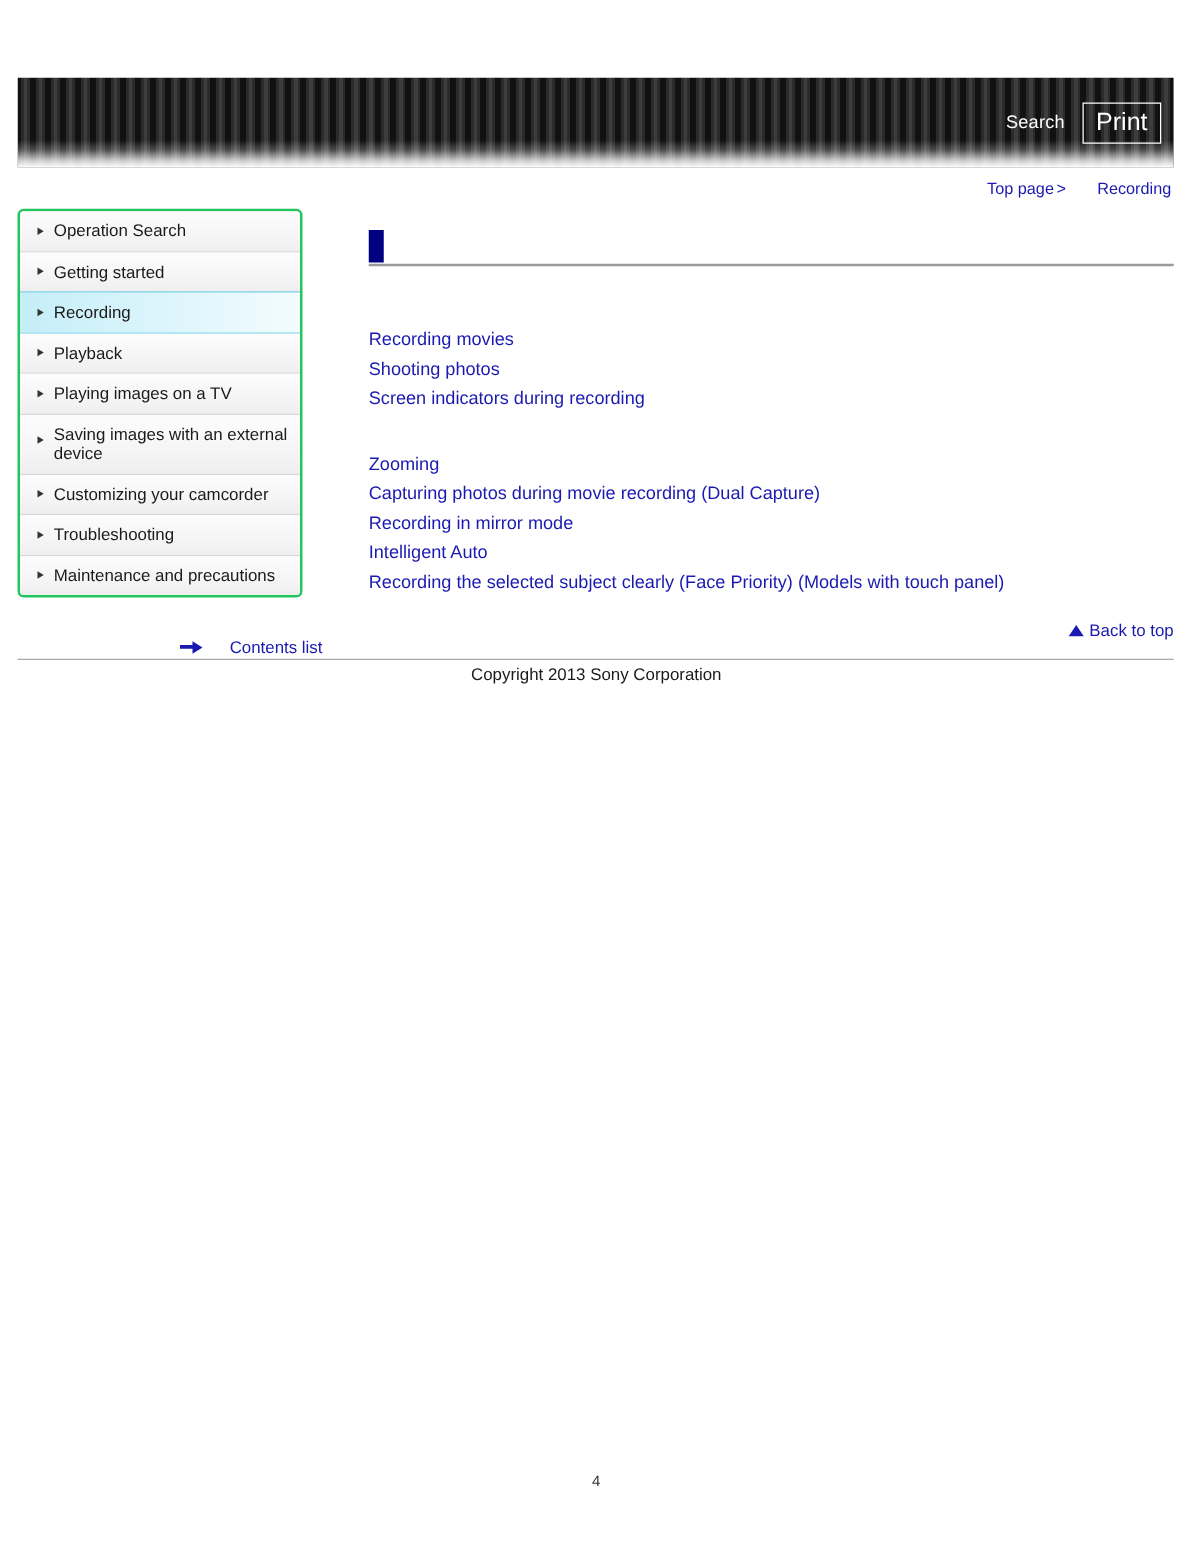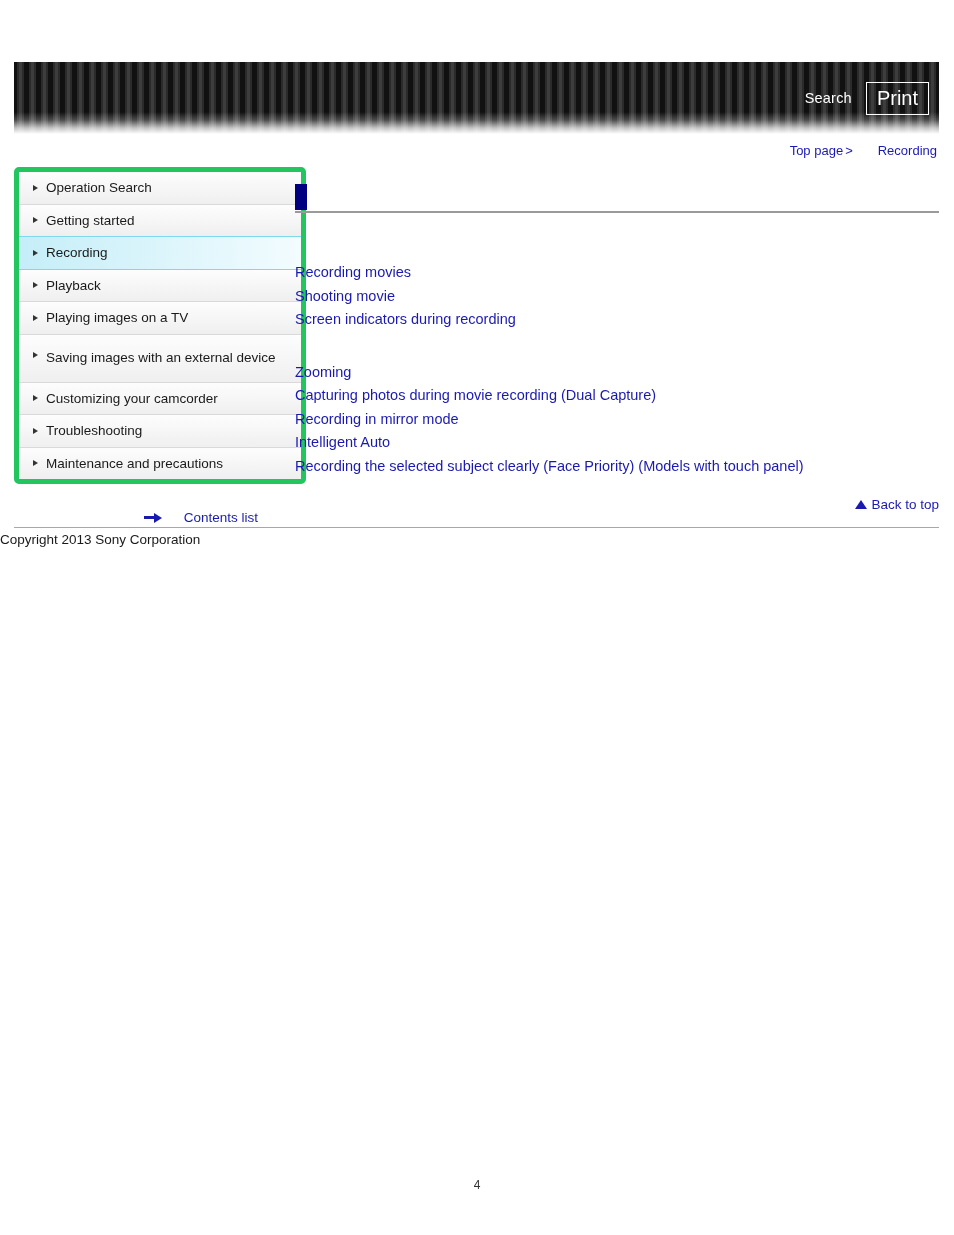"Operation Search" #sidebar { border: 5px solid #22c55e -> 2px solid #22c55e; width: 292px -> 228px }
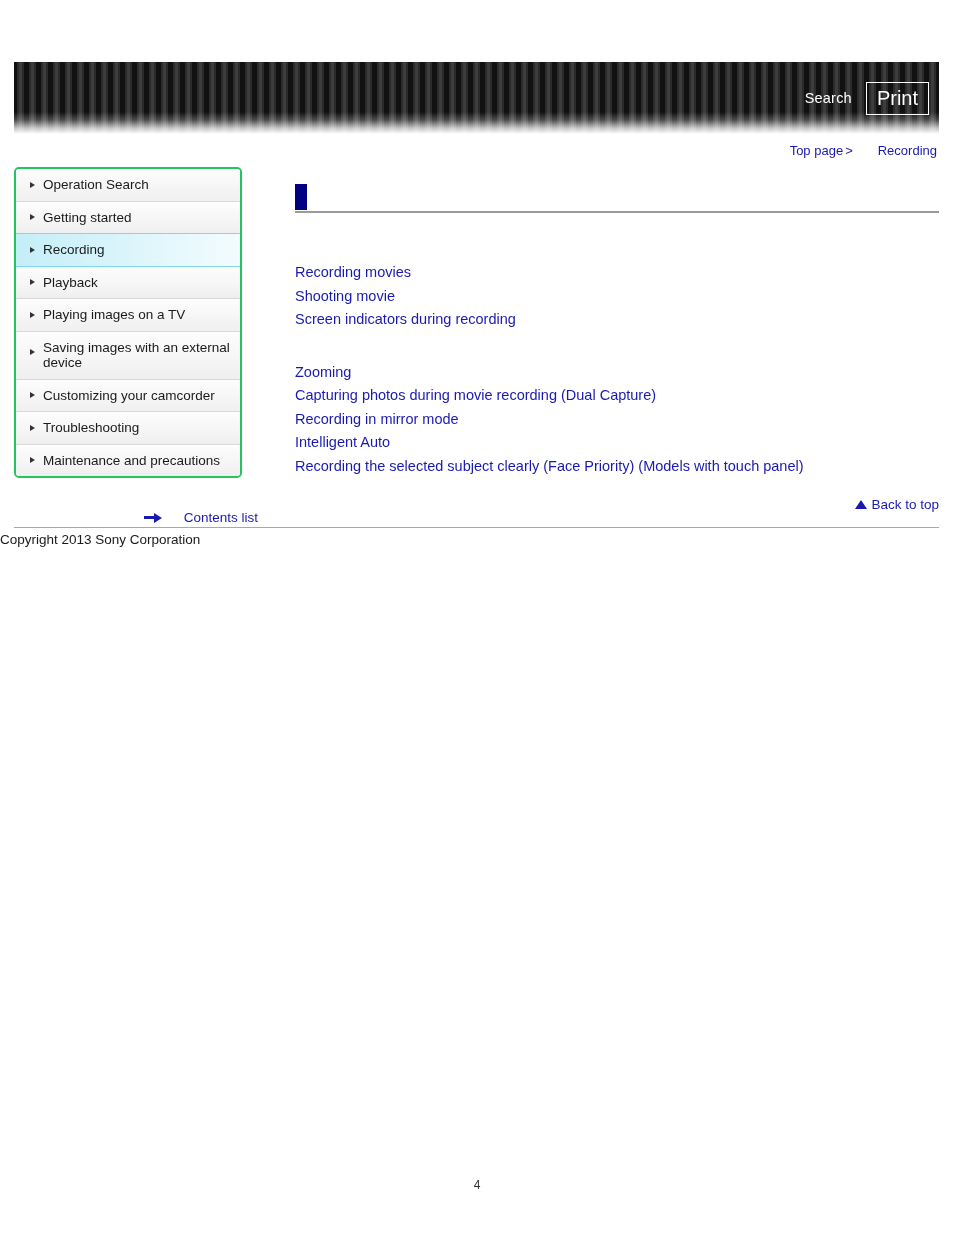"Shooting movie" a.content-link { text: movie -> photos }
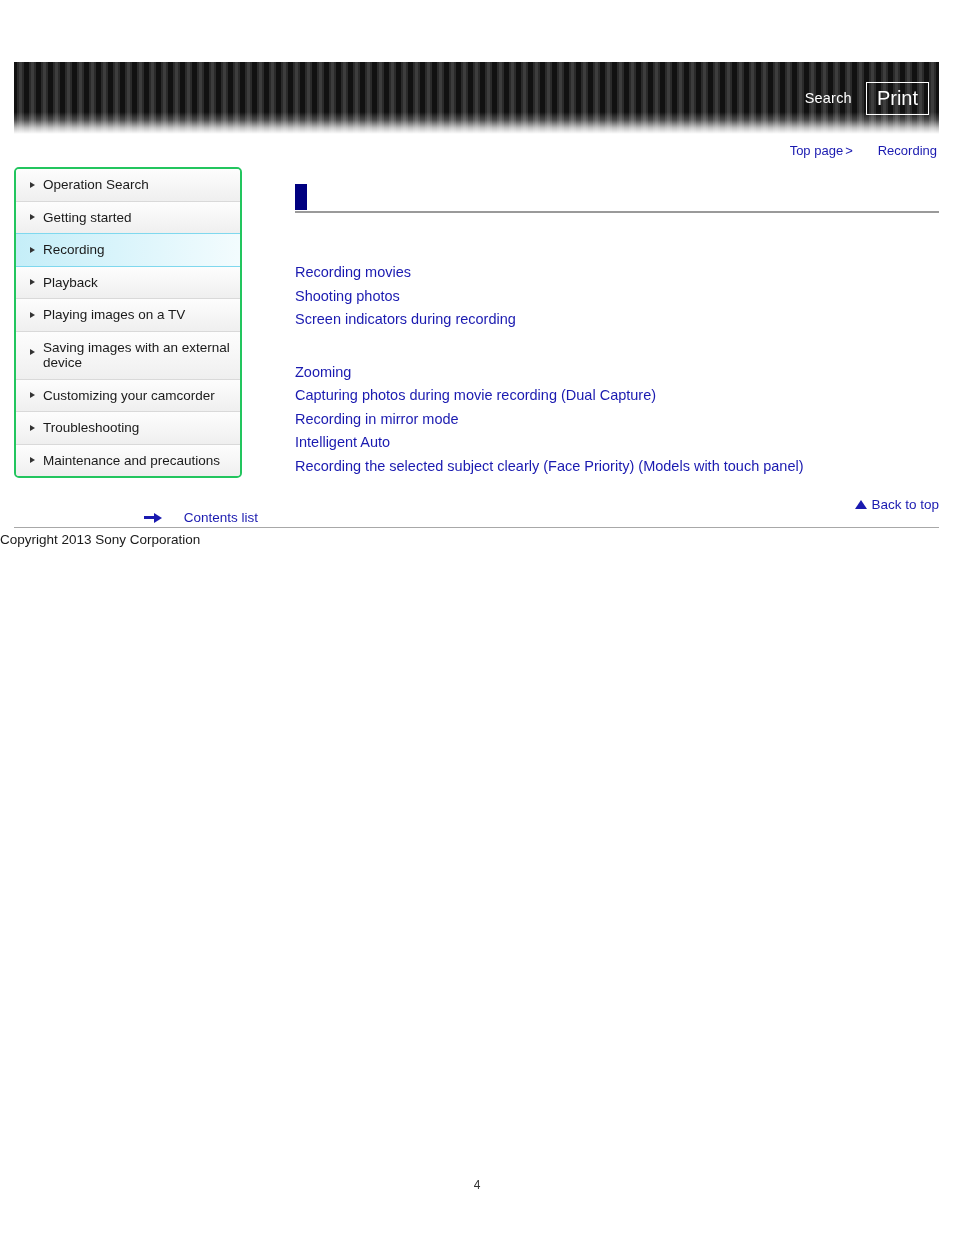"Copyright 2013 Sony Corporation" #copyright { text-align: left -> center }
